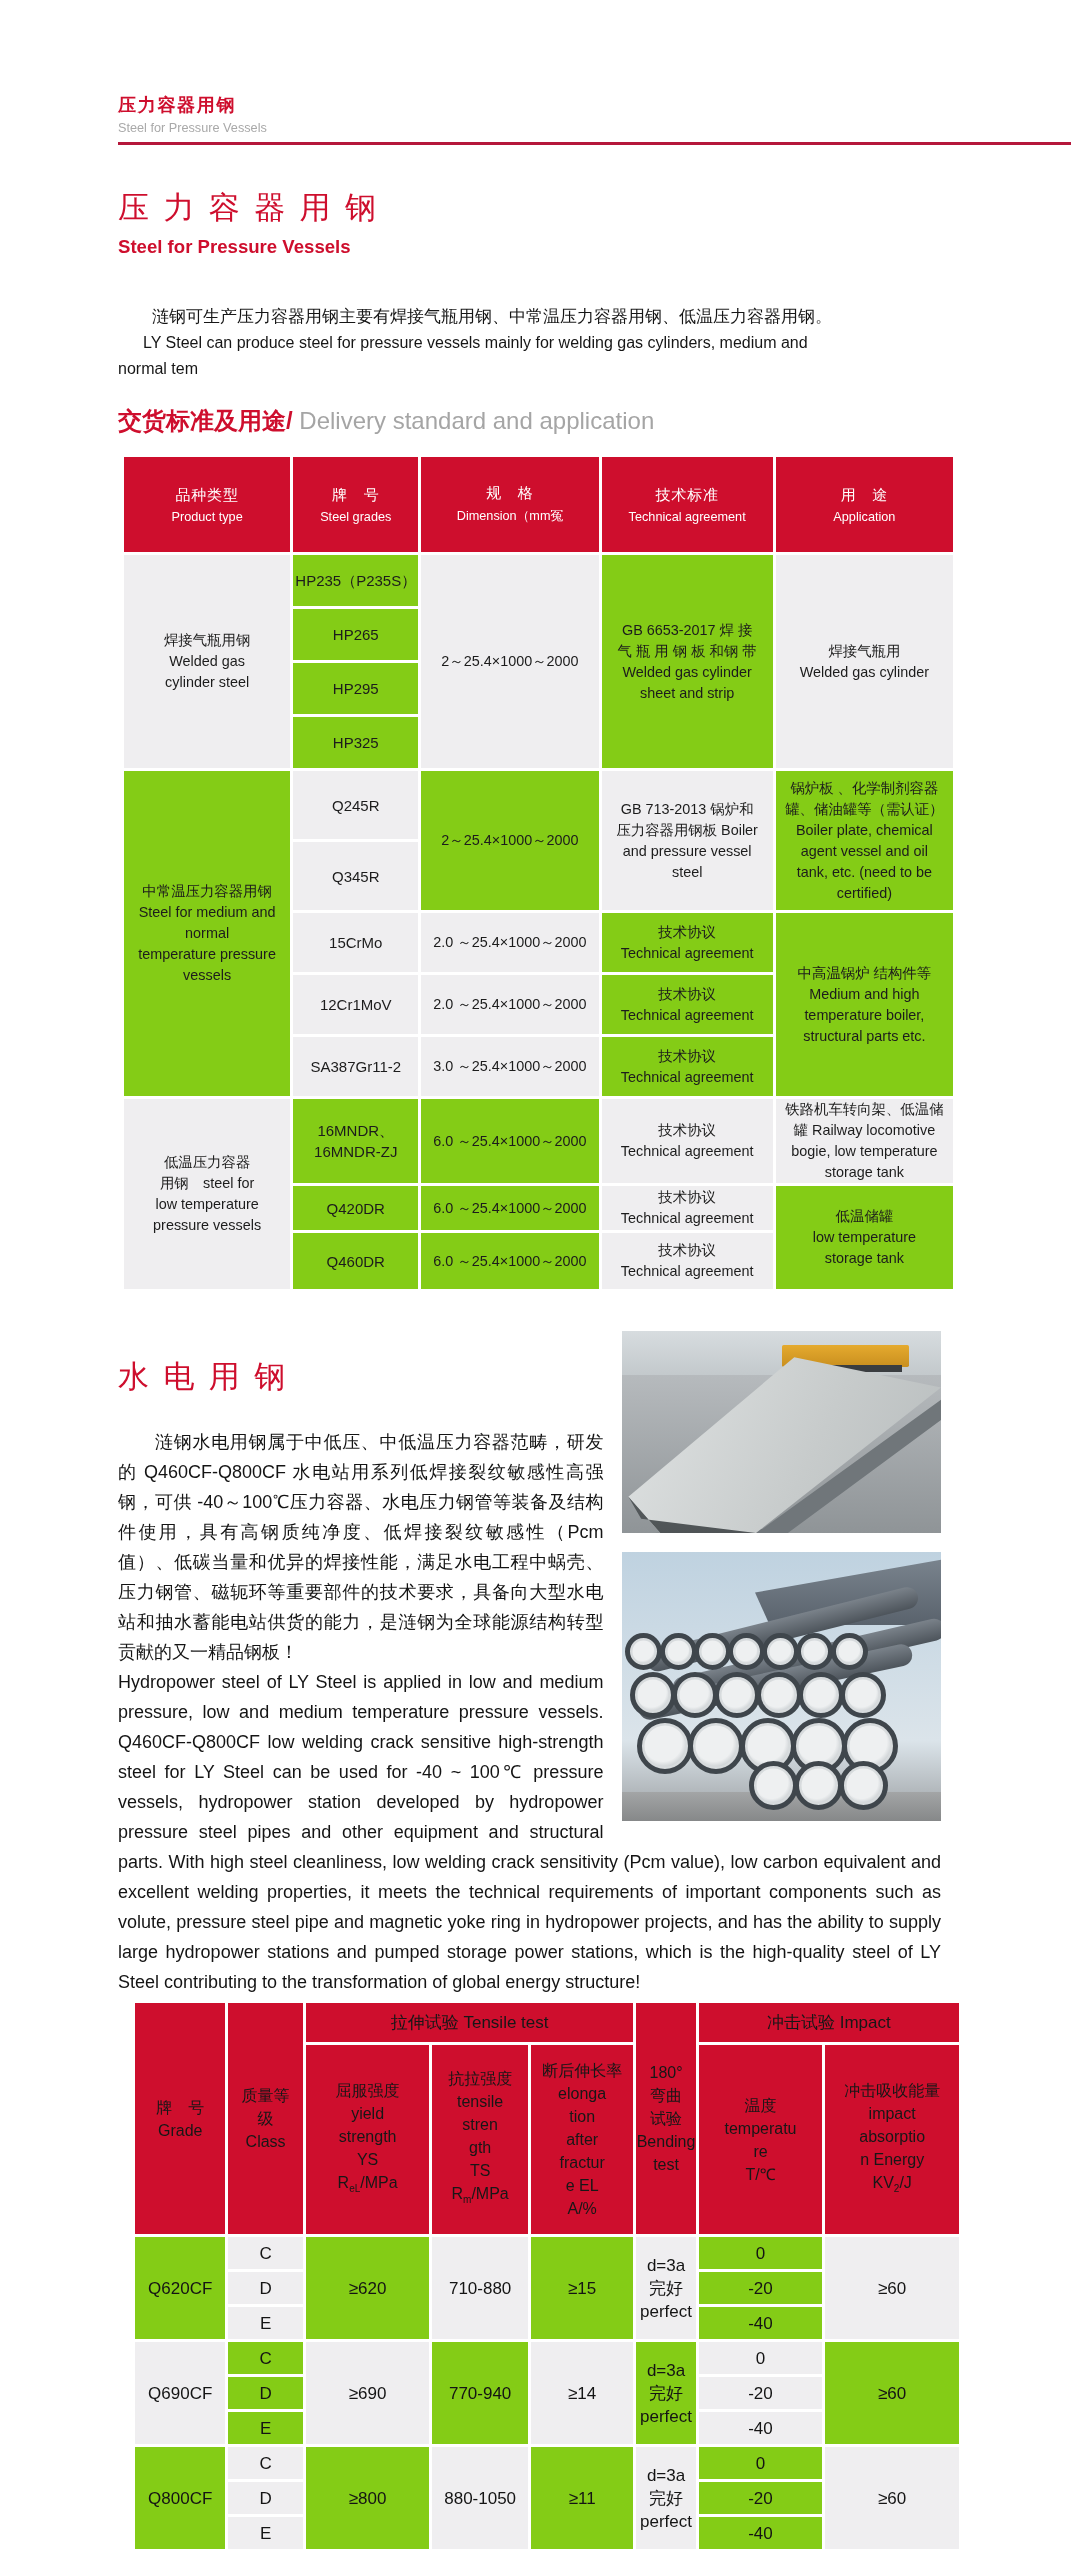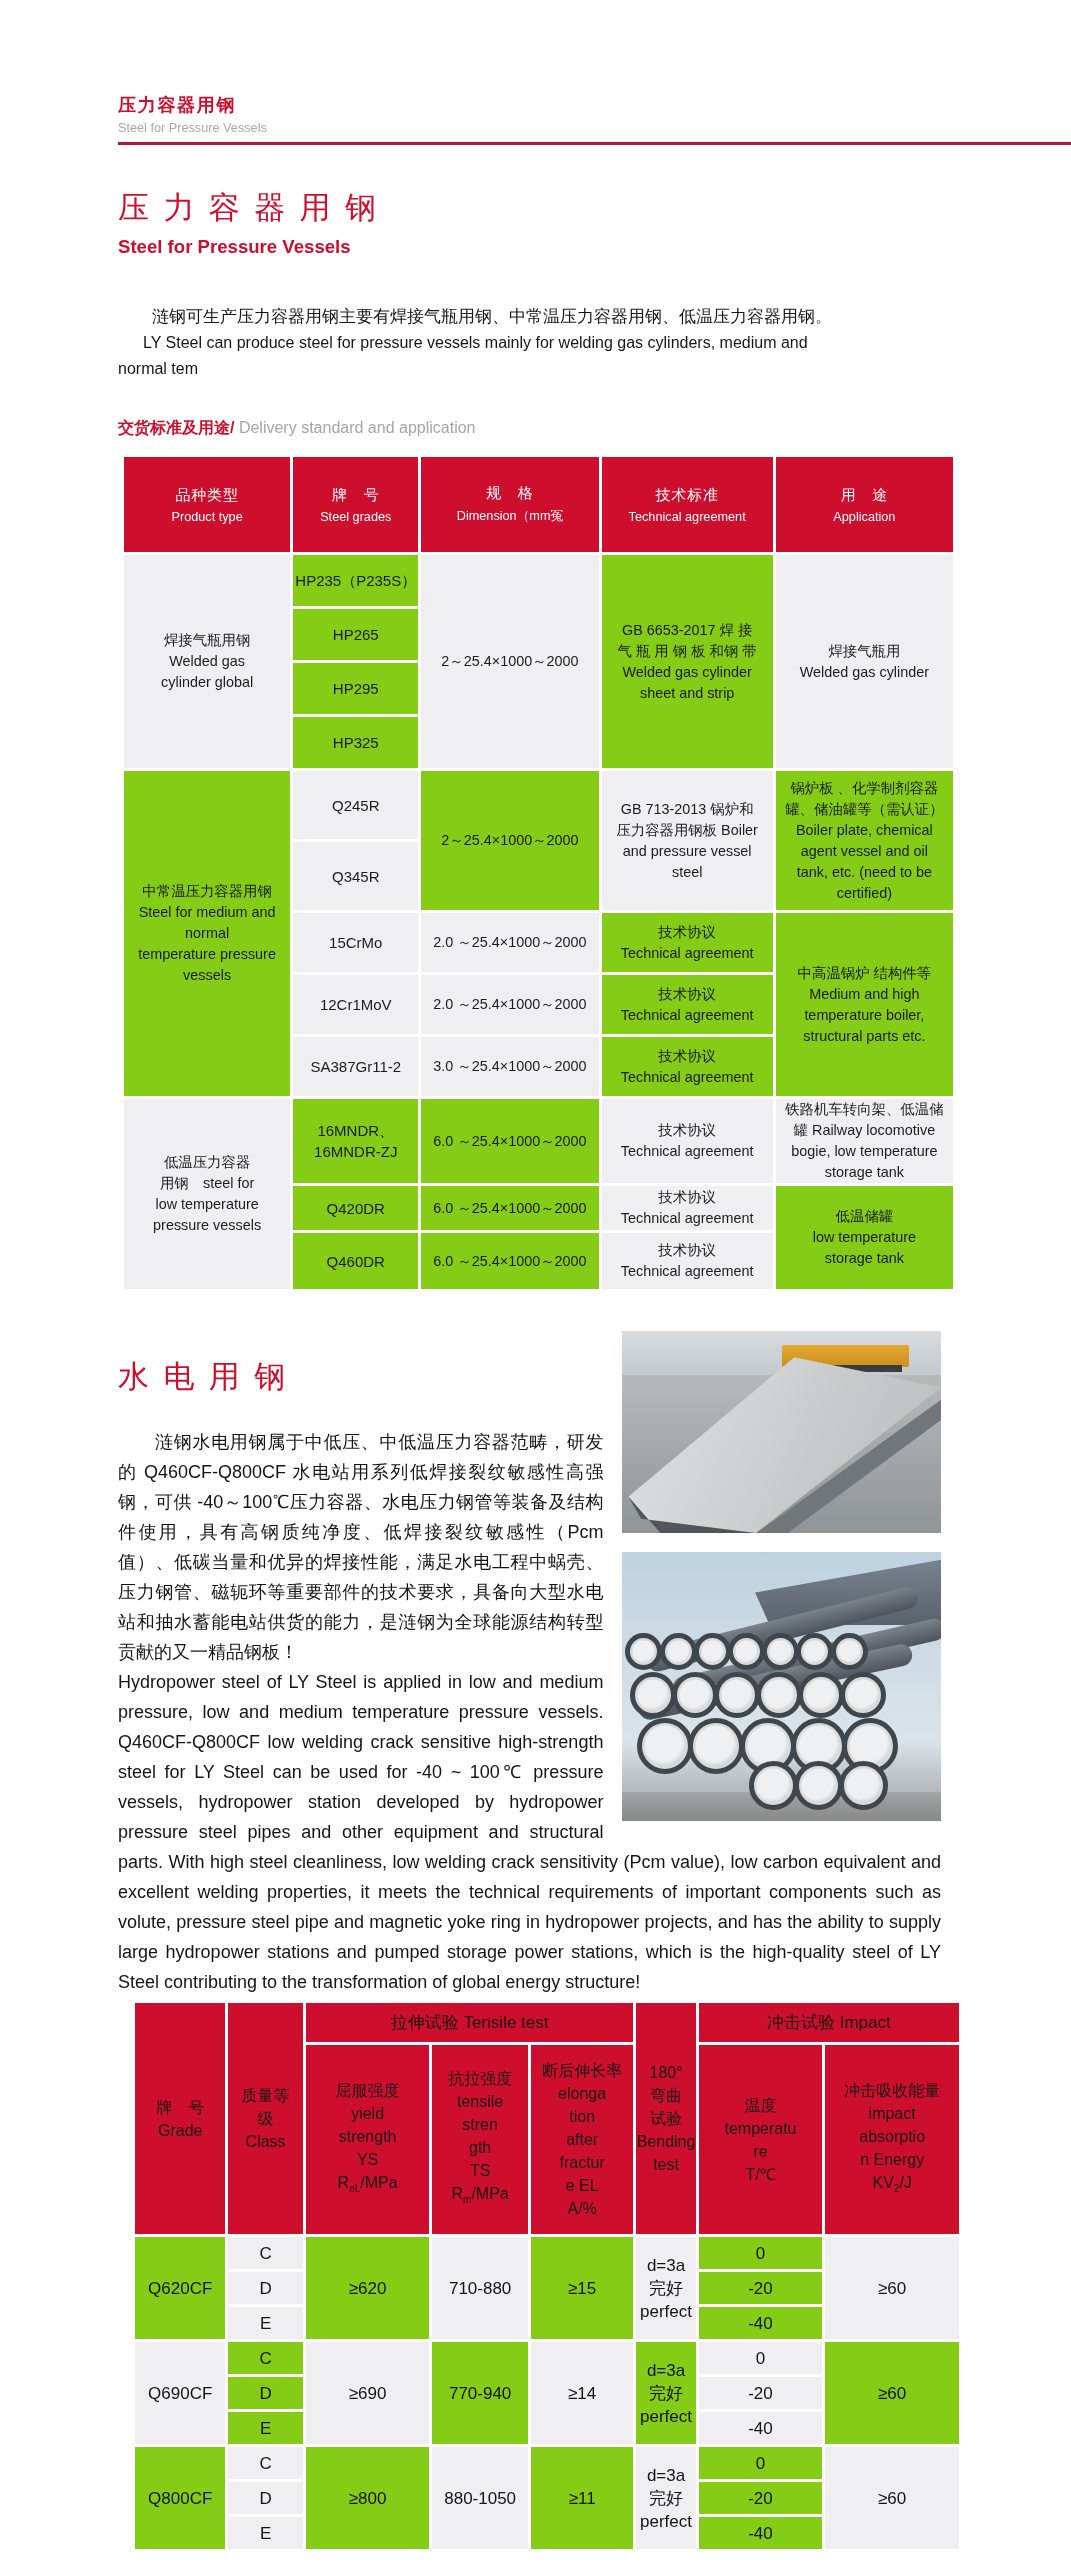"交货标准及用途/ Delivery standard and" .sec-heading { font-size: 16px -> 24px; top: 418px -> 405px }
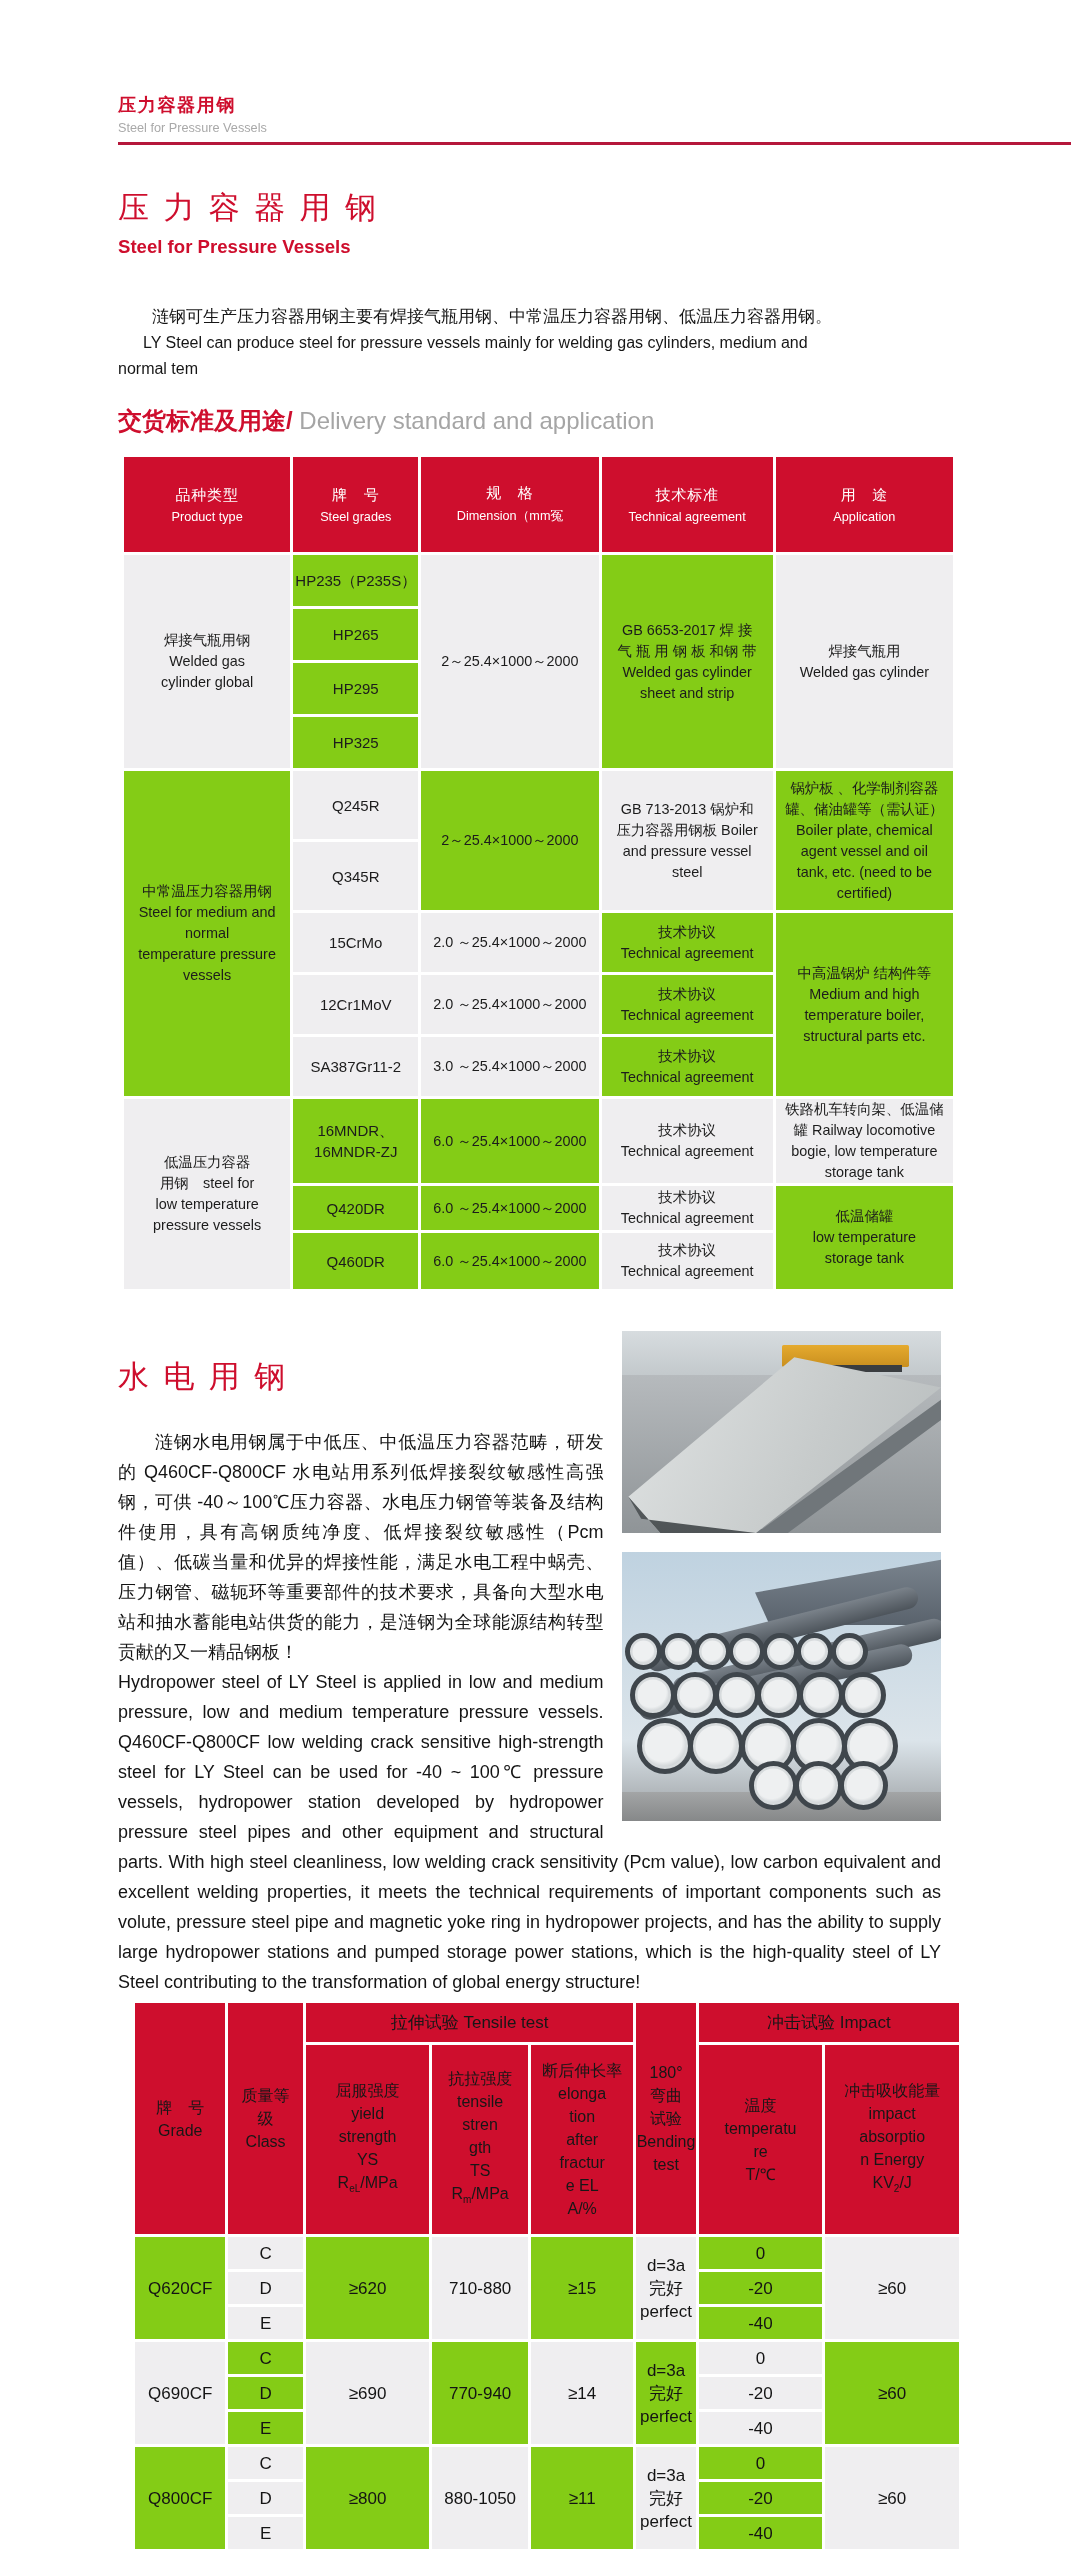"焊接气瓶用钢" td.L { text: global -> steel }
